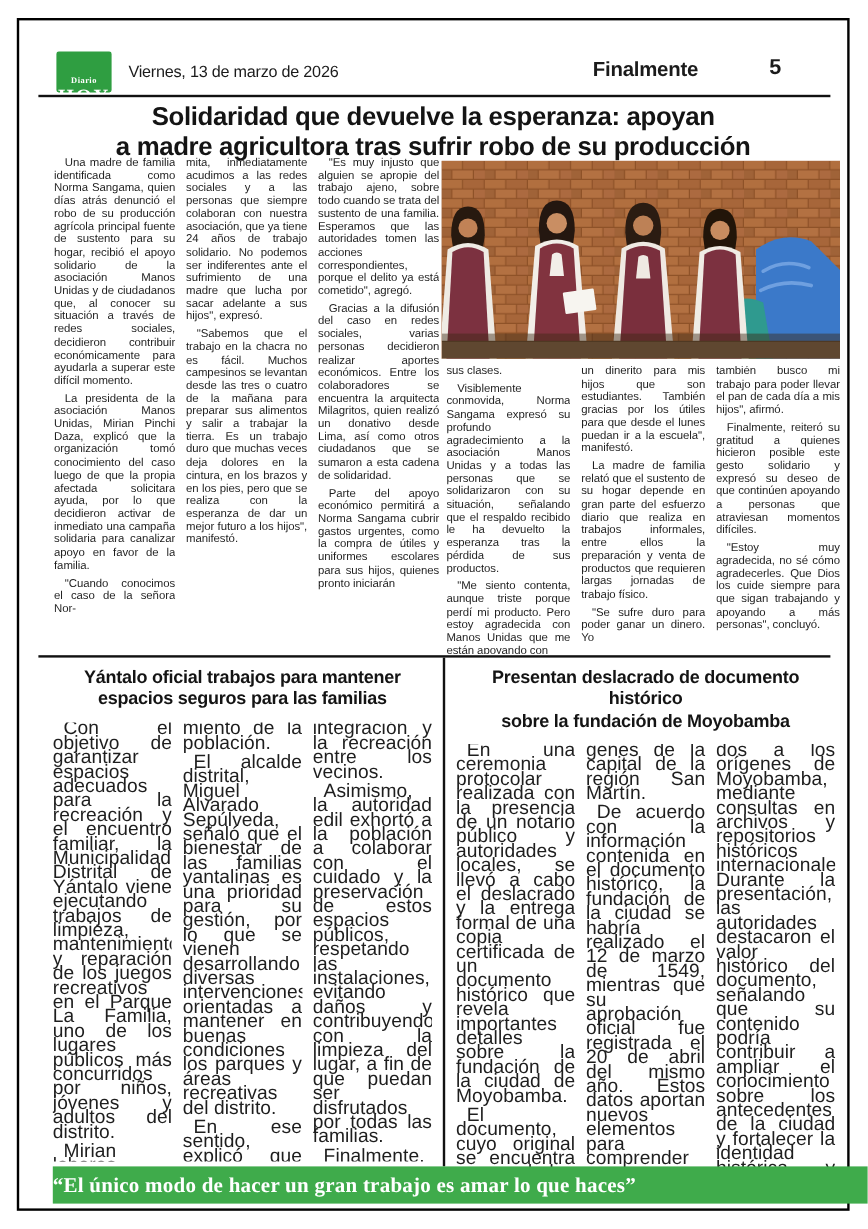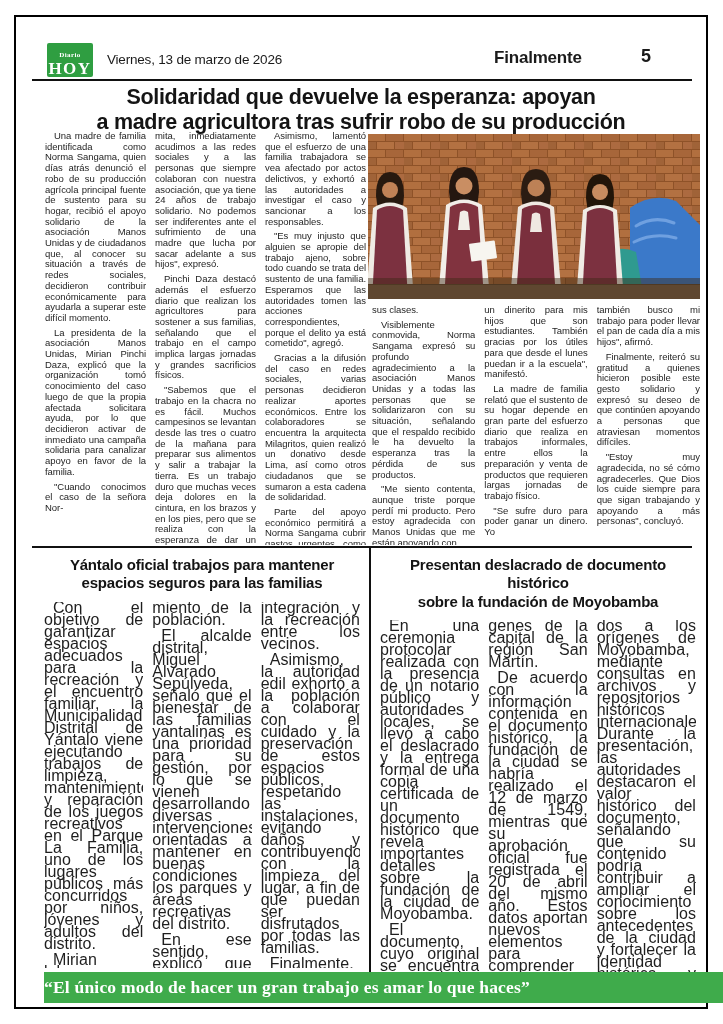"Diario" .logo .diario { padding-top: 8px -> 20px }
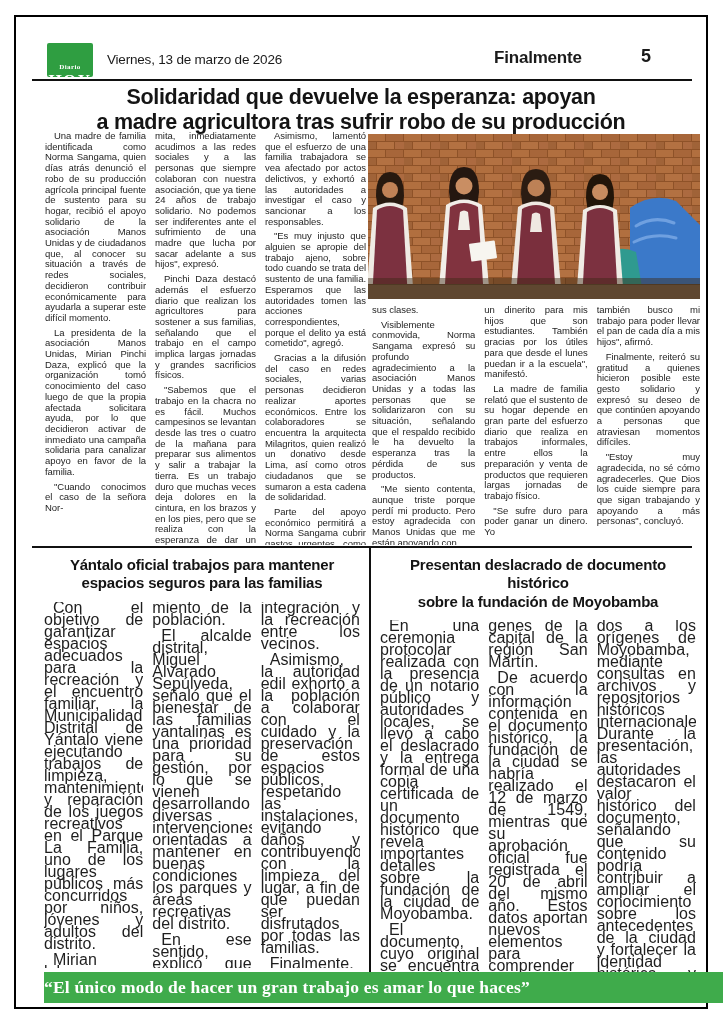"Asimismo, lamentó que el esfuerzo" p { html: <p>Asimismo, lamentó que el esfuerzo de una familia trabajadora se vea afectado por actos delictivos, y exhortó a las autoridades a investigar el caso y sancionar a los responsables.</p> -> none }
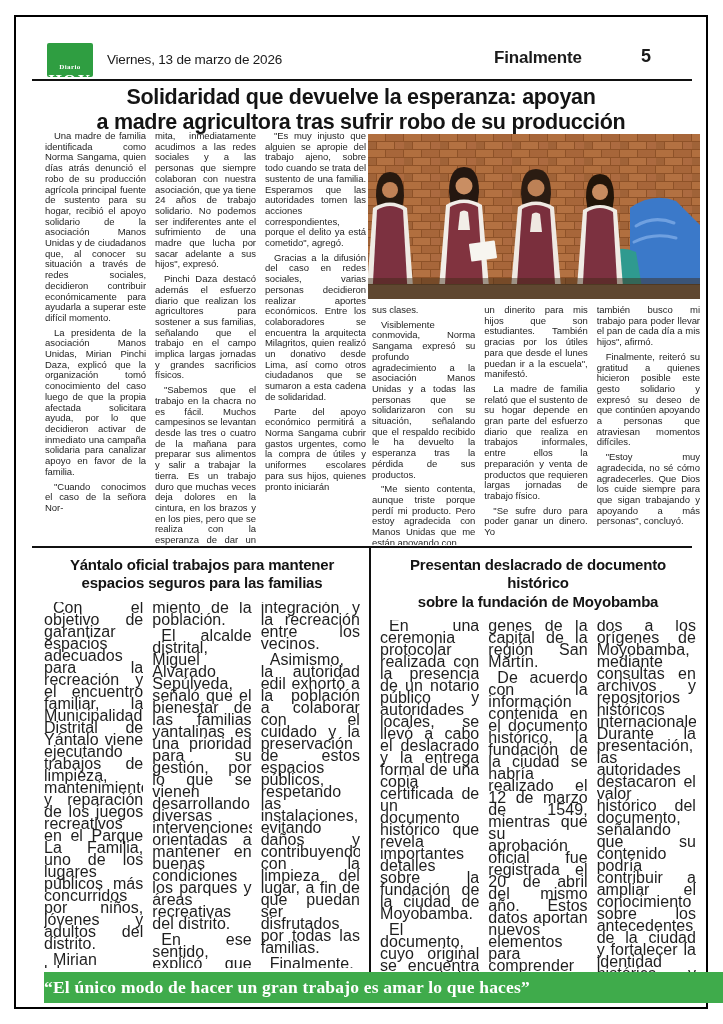"Pinchi Daza destacó además el" p { html: <p>Pinchi Daza destacó además el esfuerzo diario que realizan los agricultores para sostener a sus familias, señalando que el trabajo en el campo implica largas jornadas y grandes sacrificios físicos.</p> -> none }
